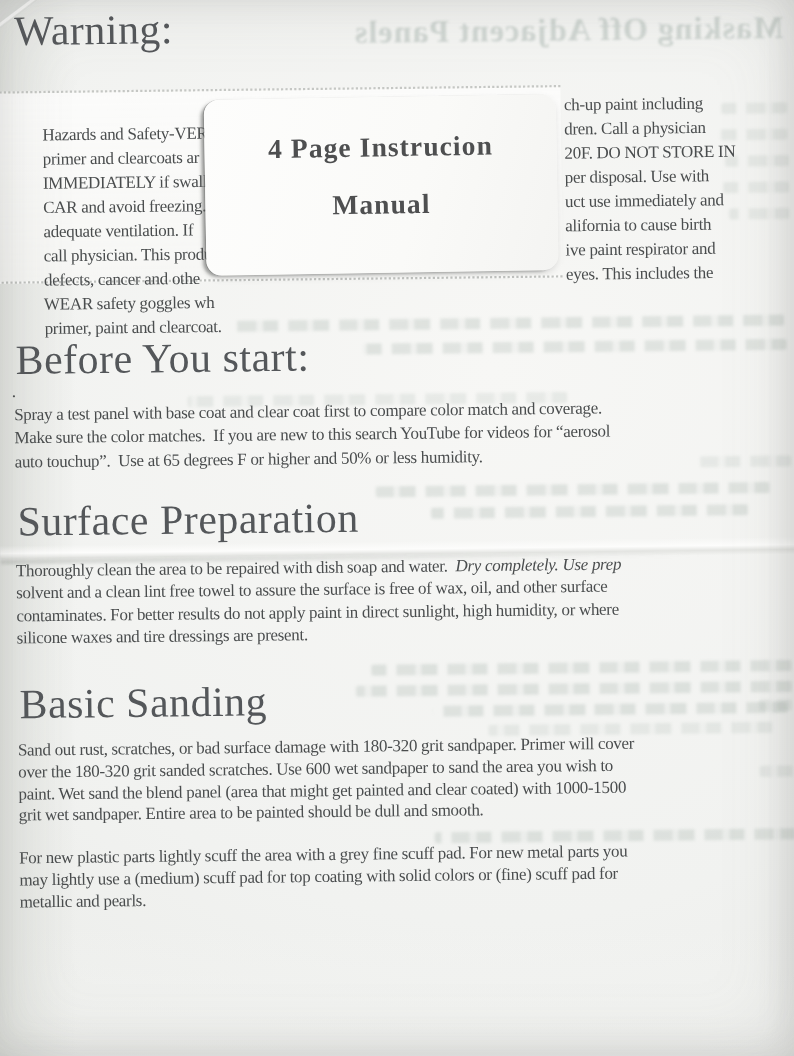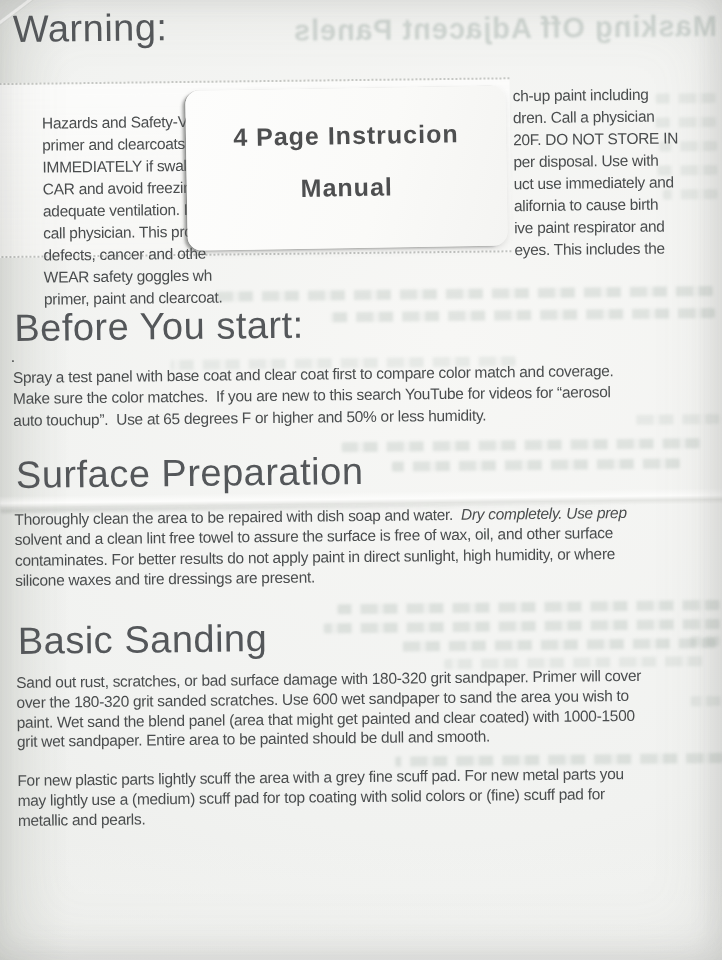"Warning:" .stage { font-family: Liberation Sans, sans-serif -> Liberation Serif, serif }
